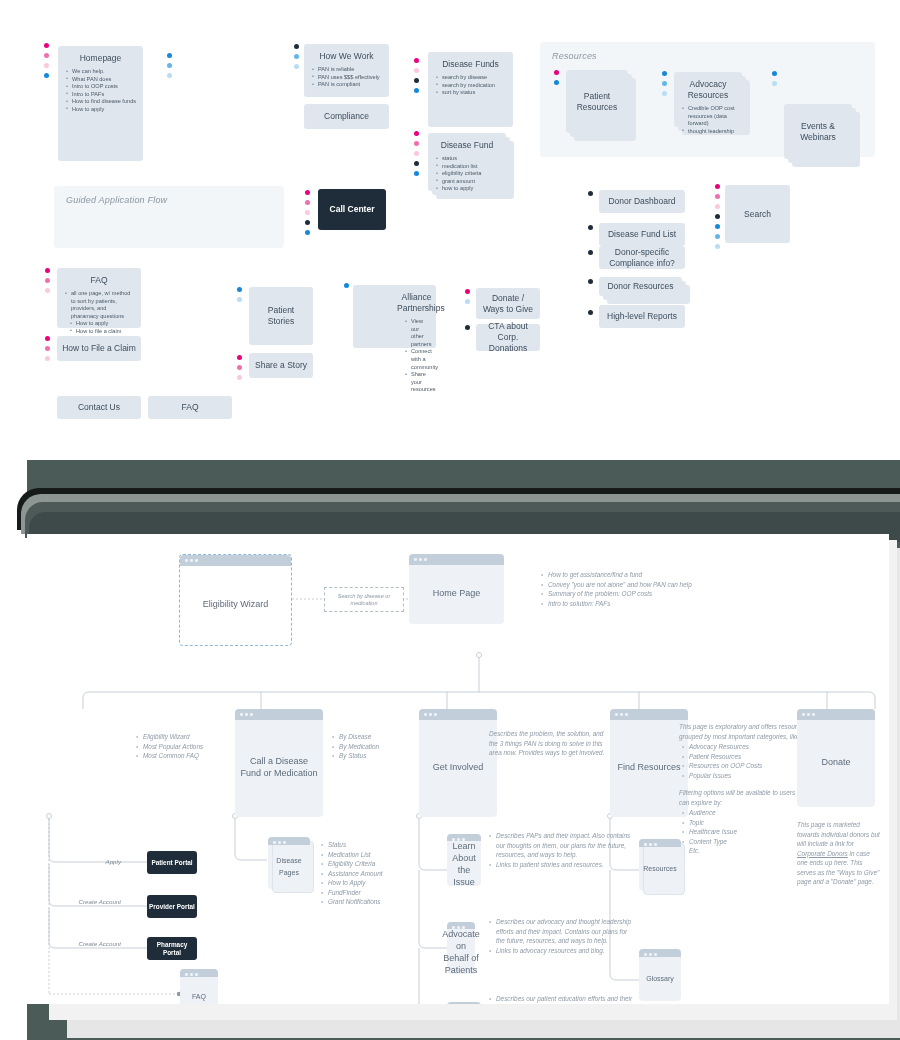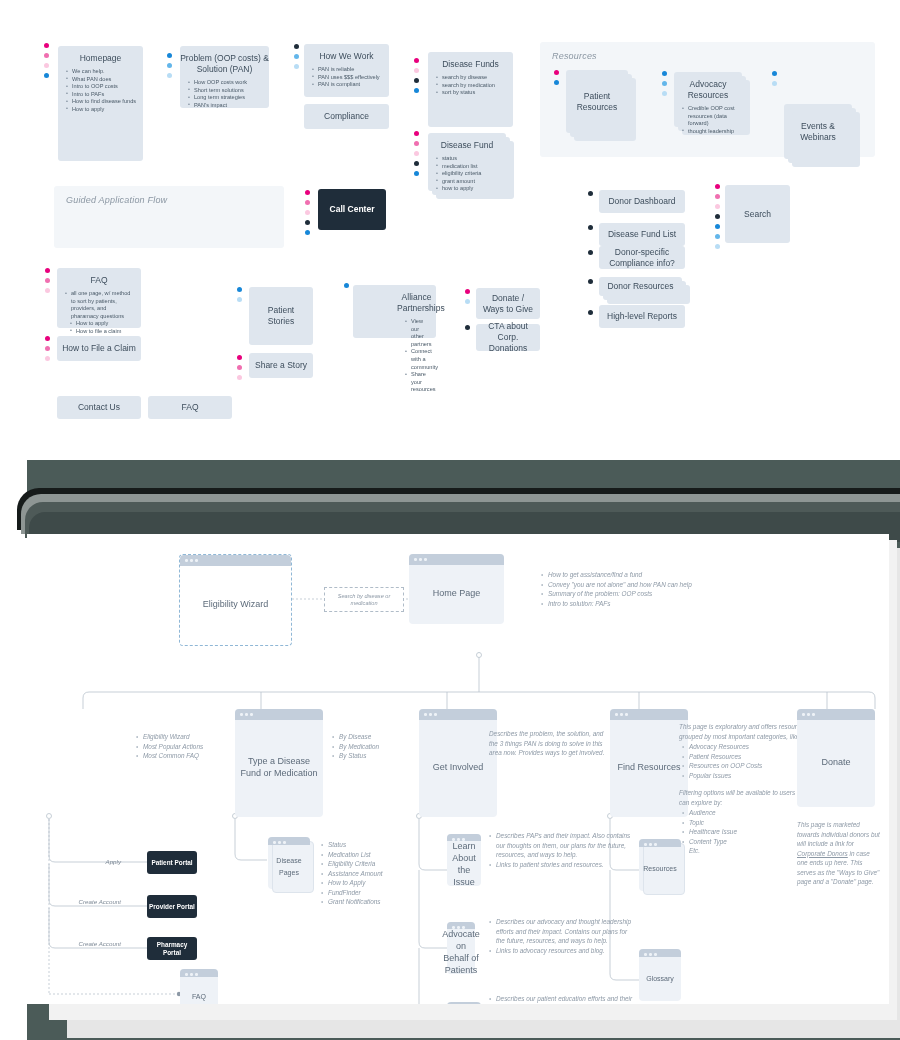"Problem (OOP costs) & Solution" div.node { html: <div> <div>Problem (OOP costs) &amp; Solution (PAN)</div> <ul> <li>How OOP costs work</li> <li>Short term solutions</li> <li>Long term strategies</li> <li>PAN's impact</li> </ul> </div> -> none }
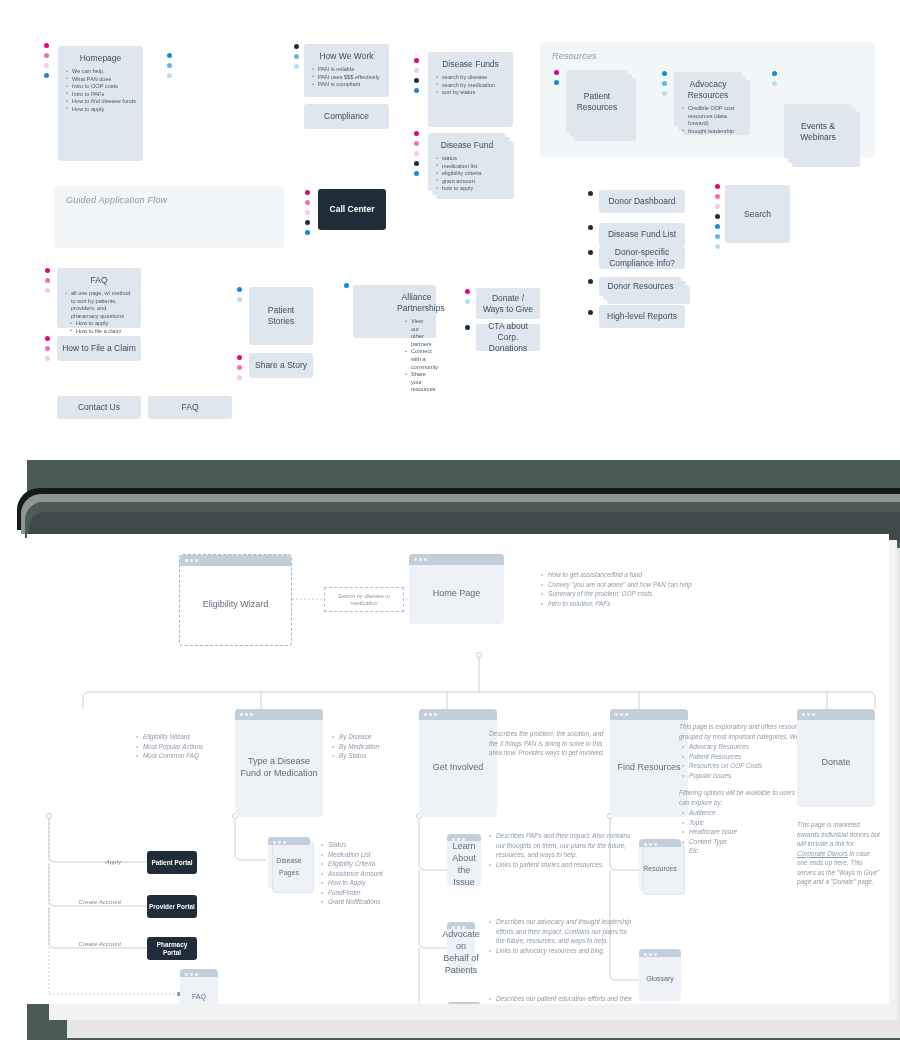"Alliance Partnerships" div.node { height: 53px -> 63px }
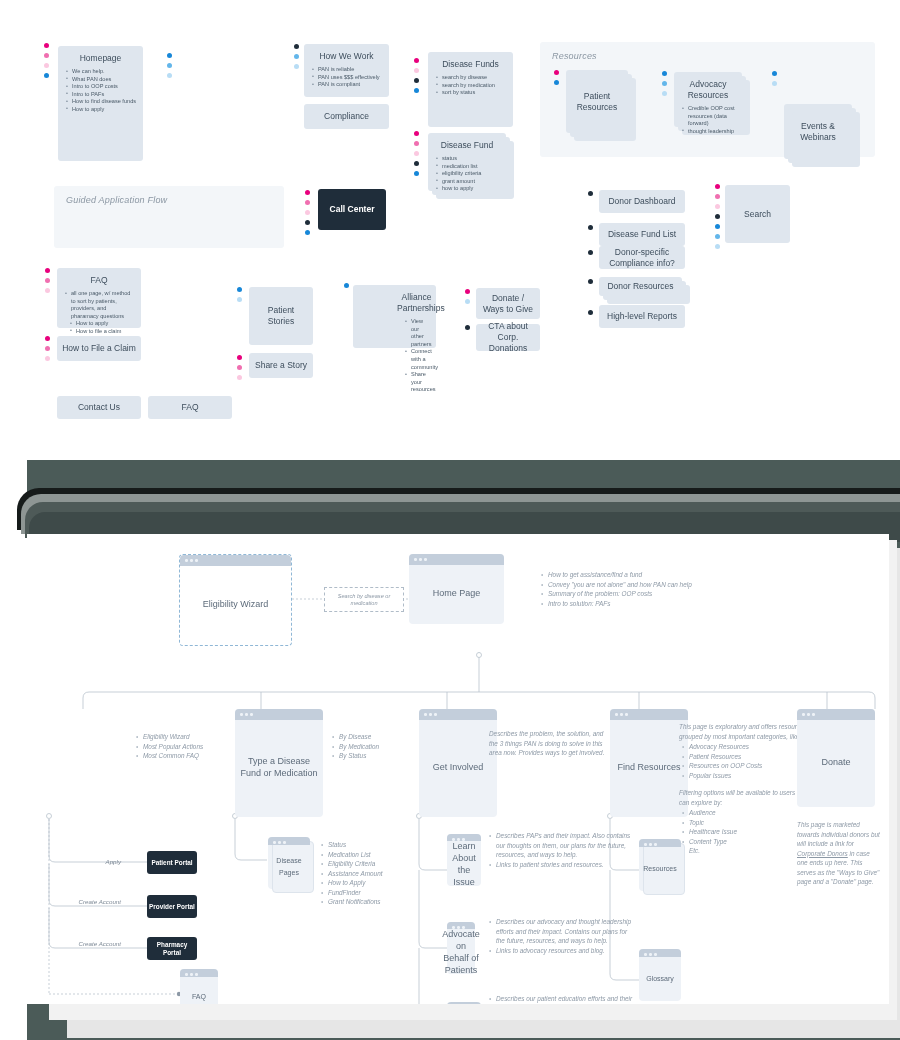"Type a Disease Fund or" span { text: Type -> Call }
